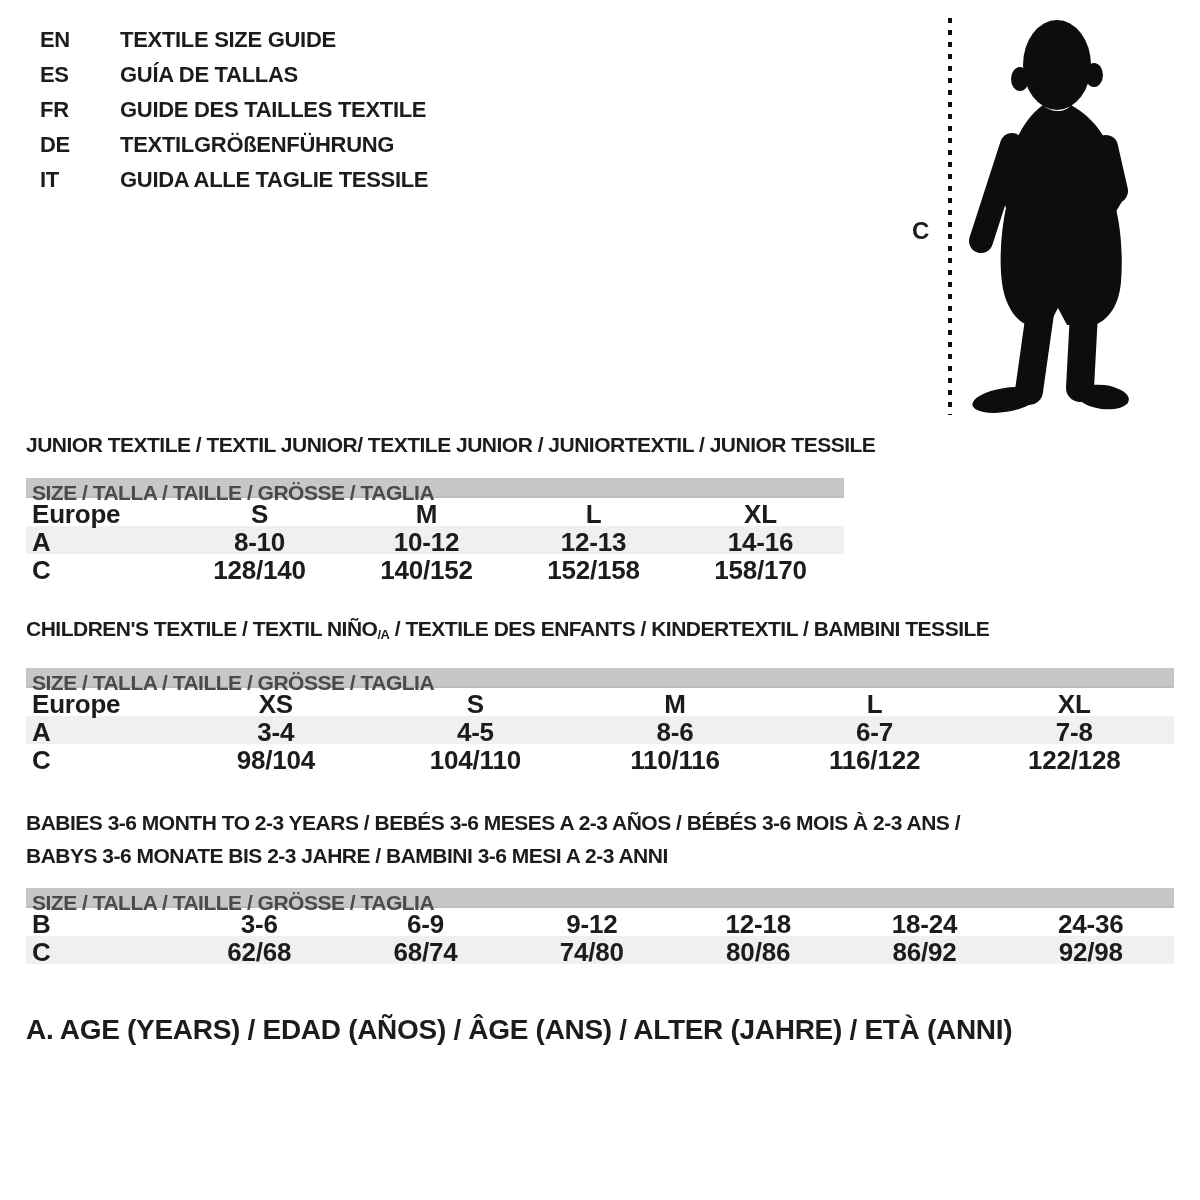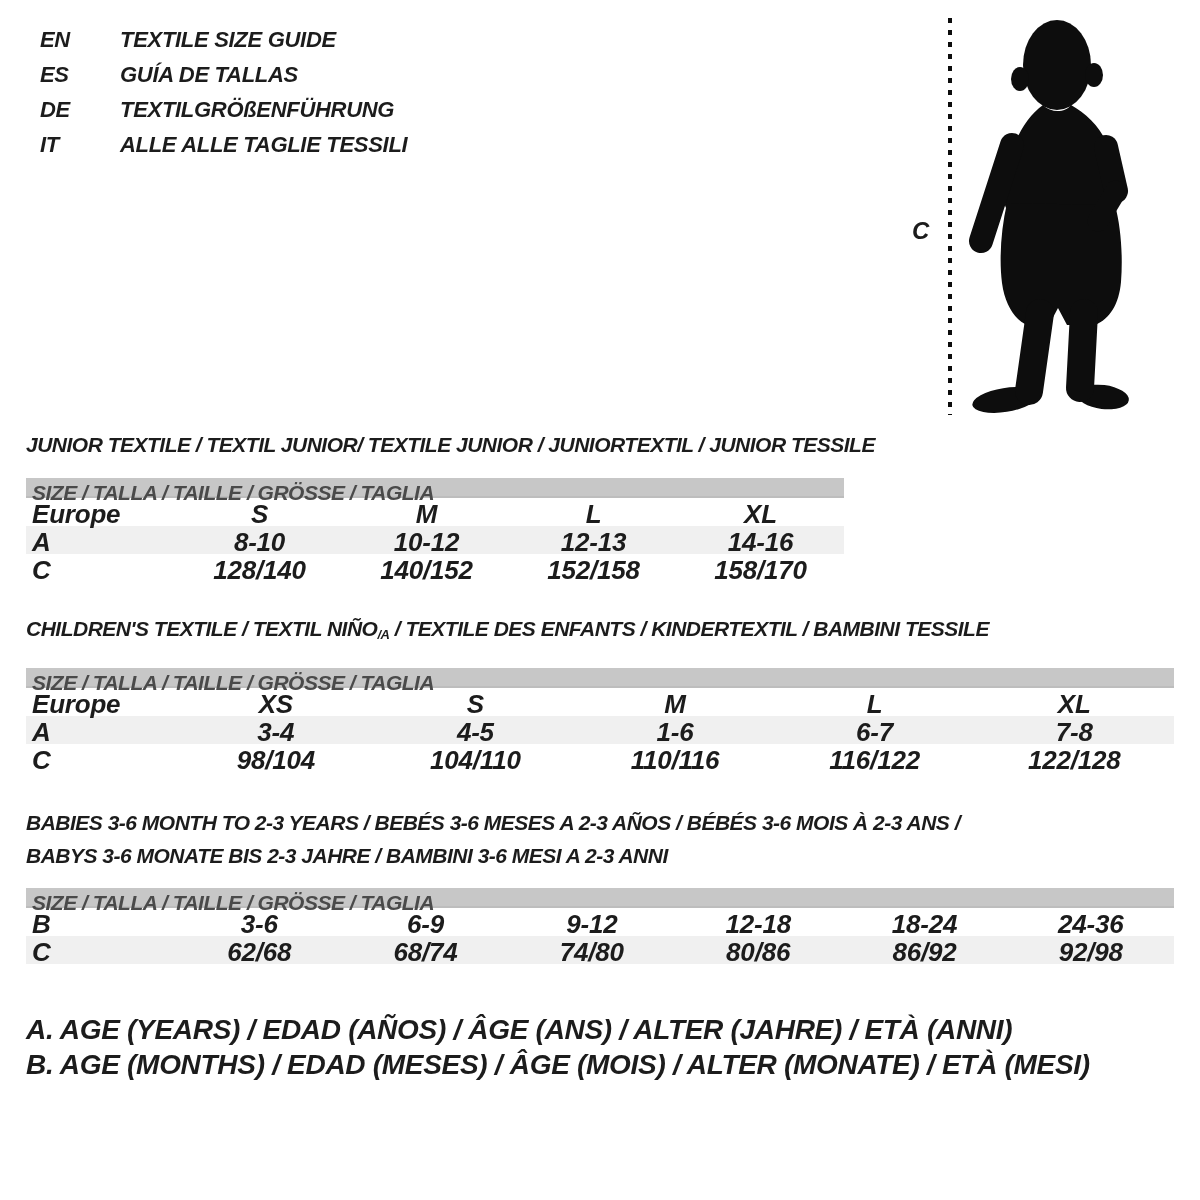"EN" .page { font-style: italic -> none }
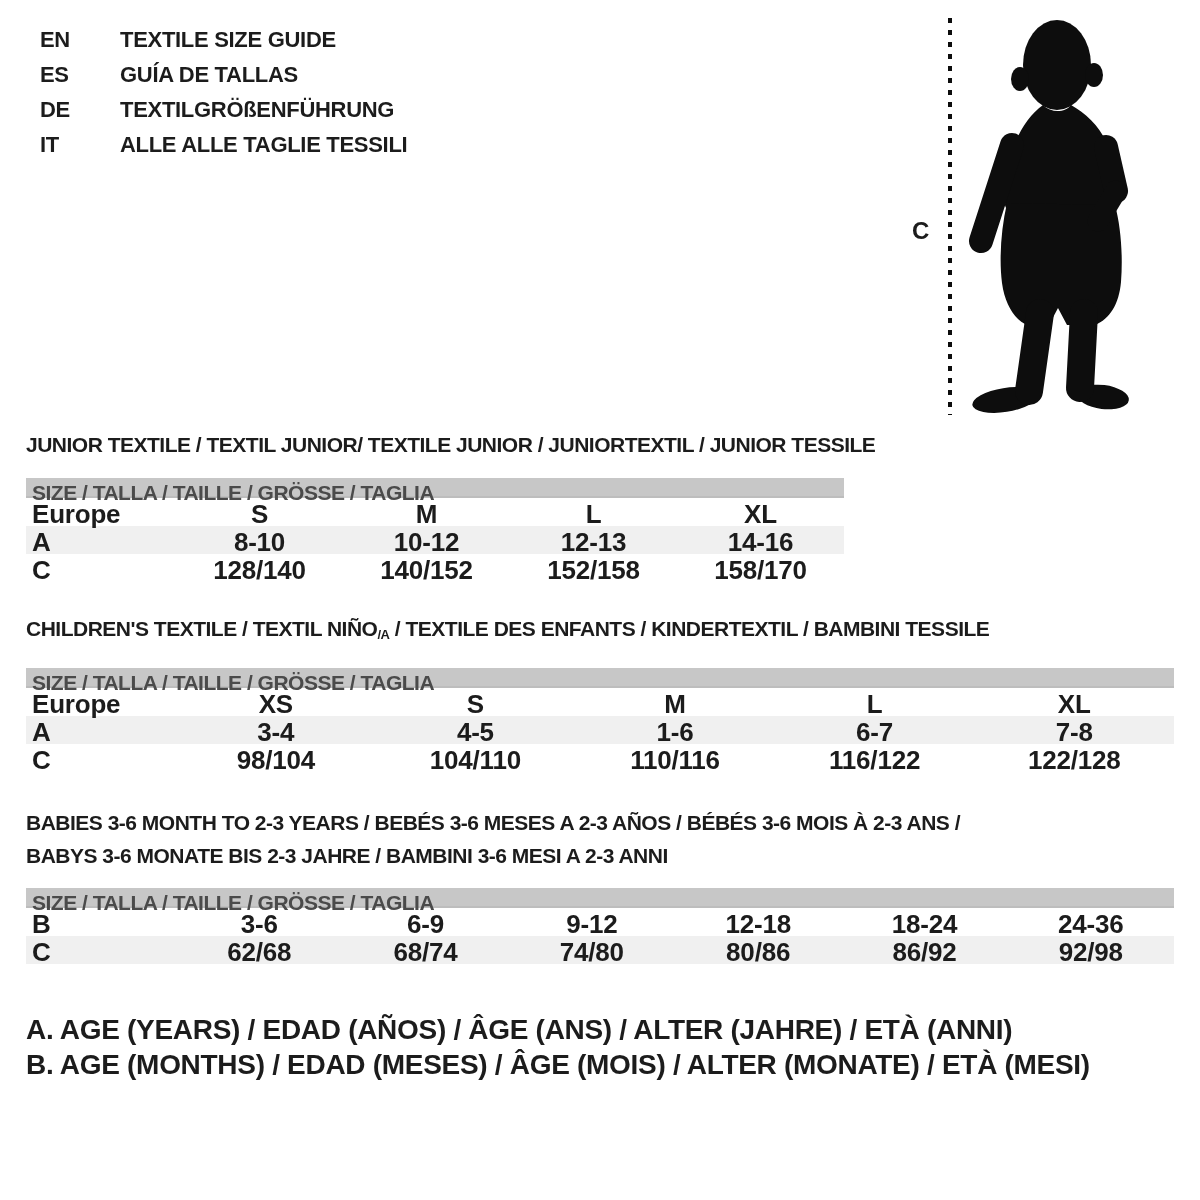"FR" div.lang-row { html: none -> <div> <span>FR</span> <span>GUIDE DES TAILLES TEXTILE</span> </div> }
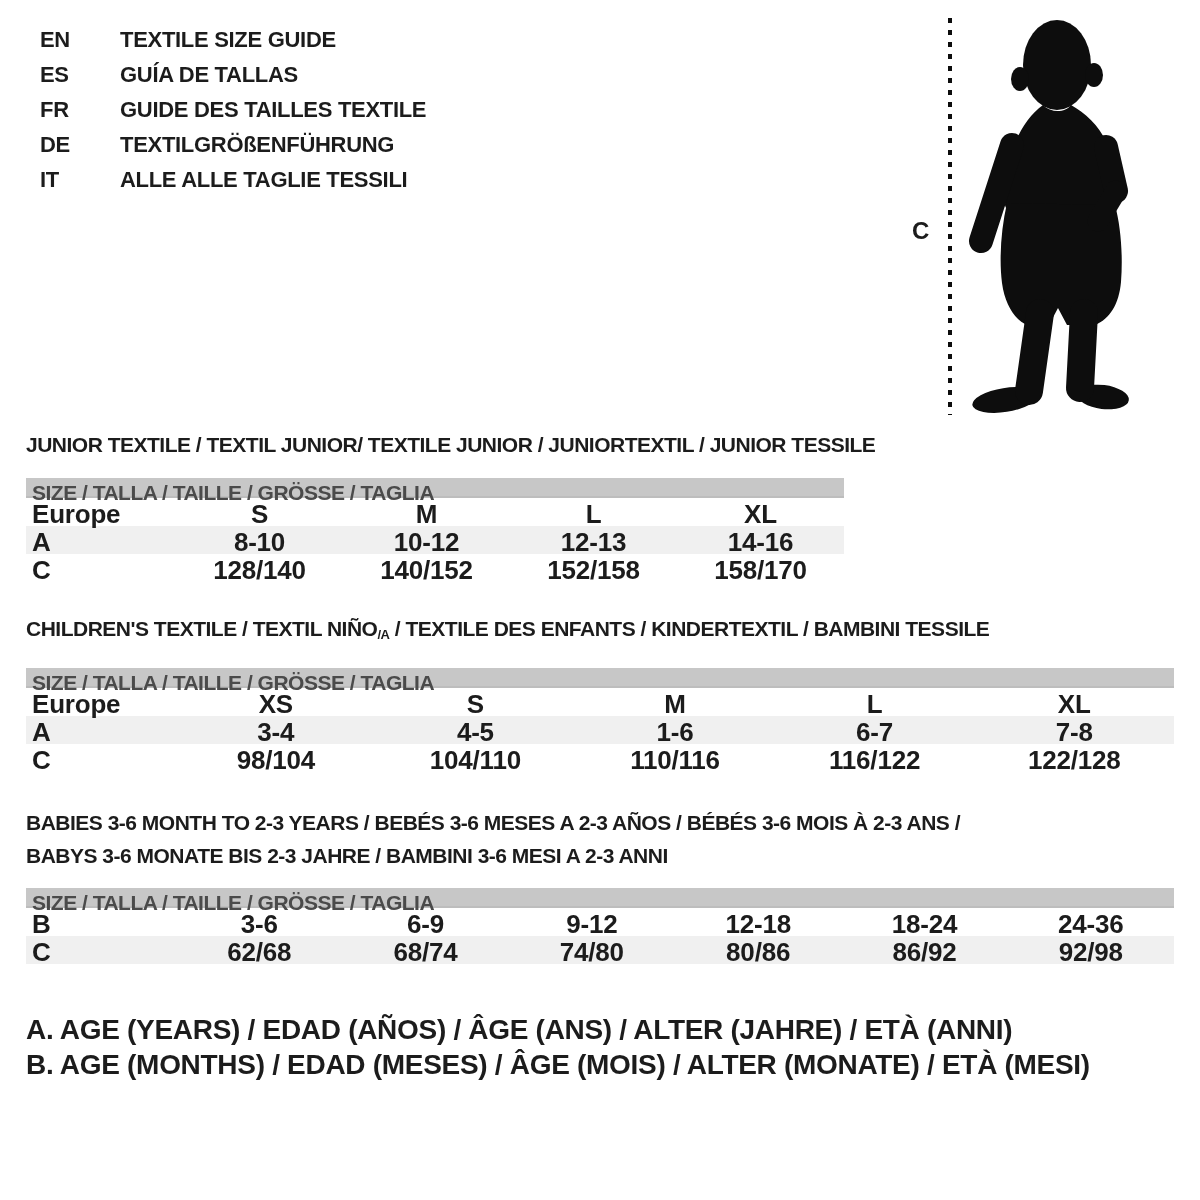"ALLE ALLE TAGLIE TESSILI" span.lang-title { text: ALLE ALLE TAGLIE TESSILI -> GUIDA ALLE TAGLIE TESSILE }
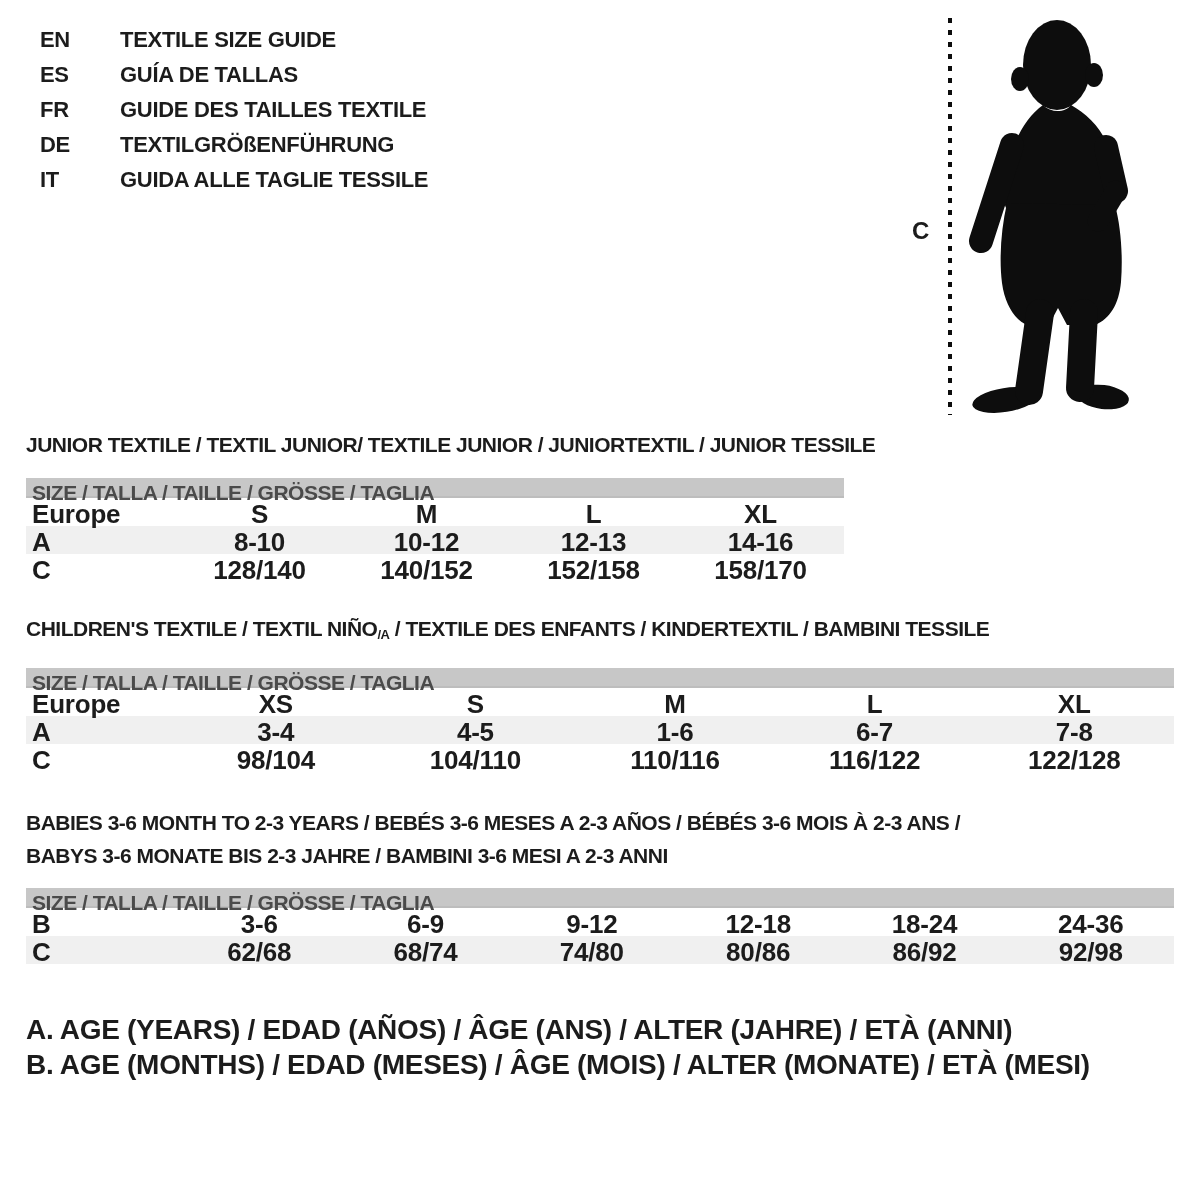"1-6" div.tcell { text: 1-6 -> 8-6 }
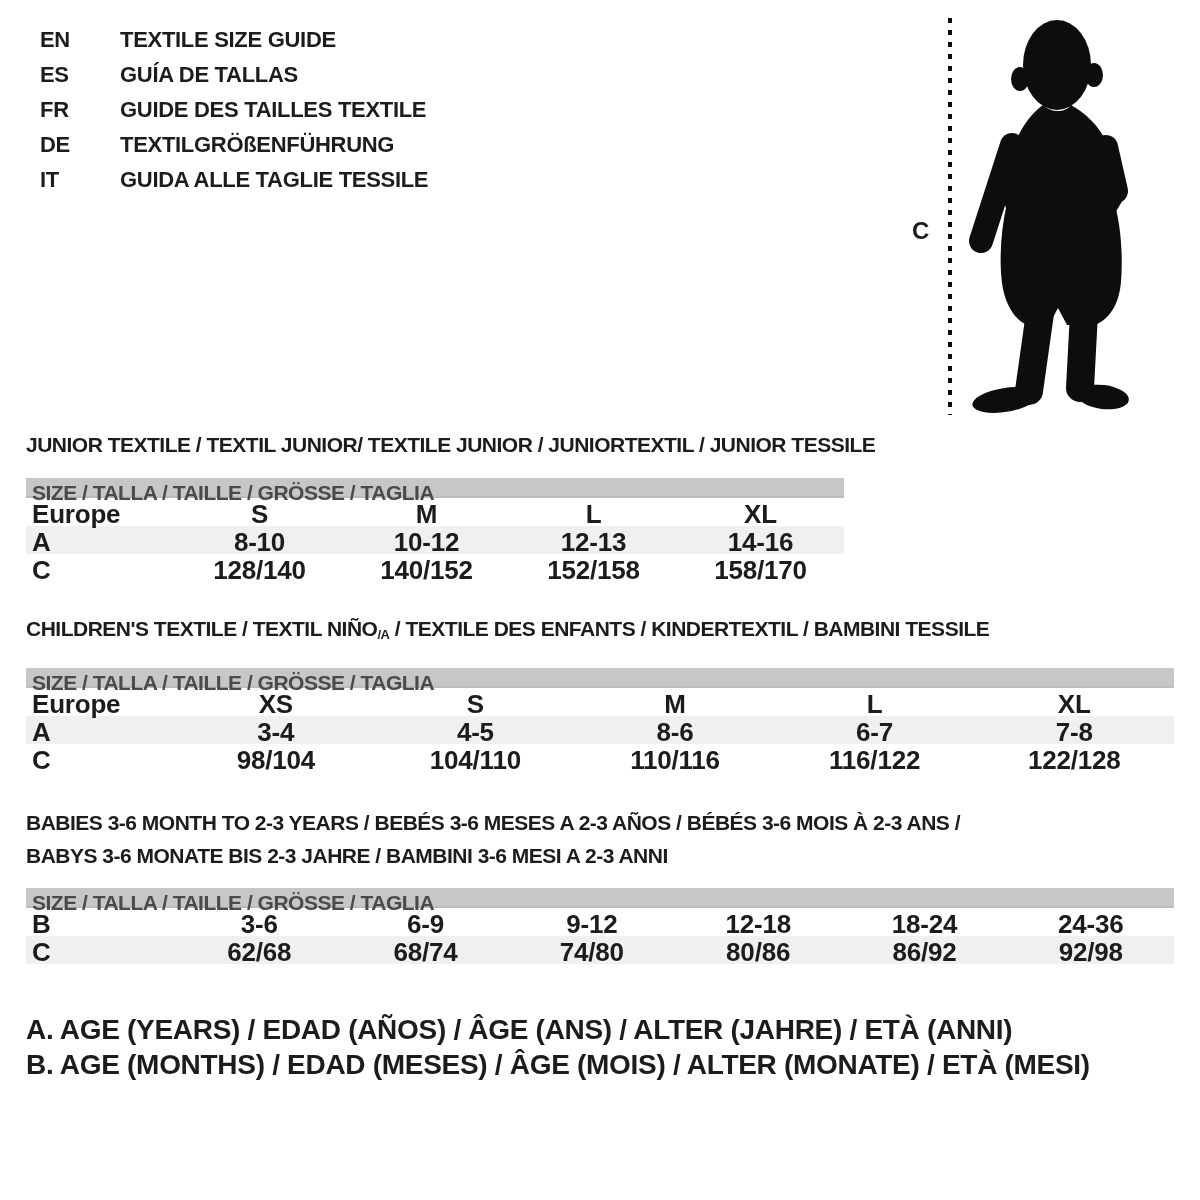"B. AGE (MONTHS) / EDAD" div { html: <div>B. AGE (MONTHS) / EDAD (MESES) / ÂGE (MOIS) / ALTER (MONATE) / ETÀ (MESI)</div> -> none }
